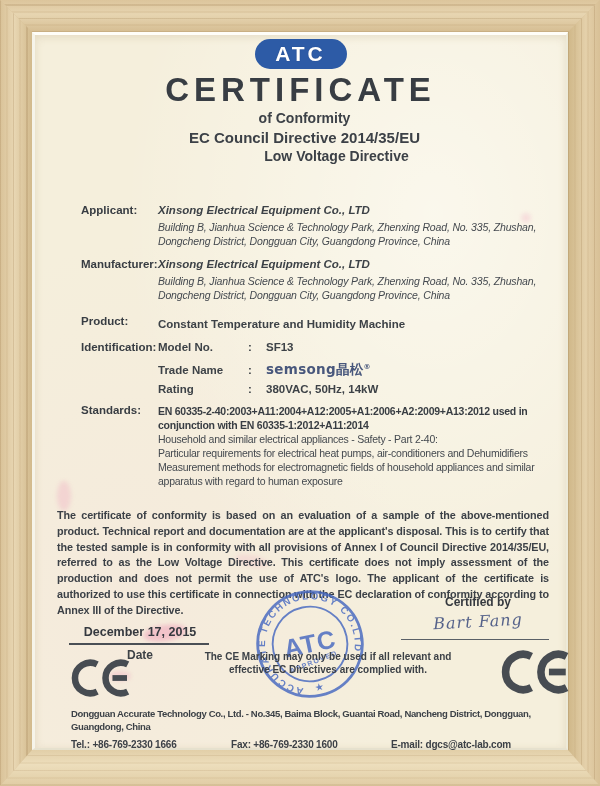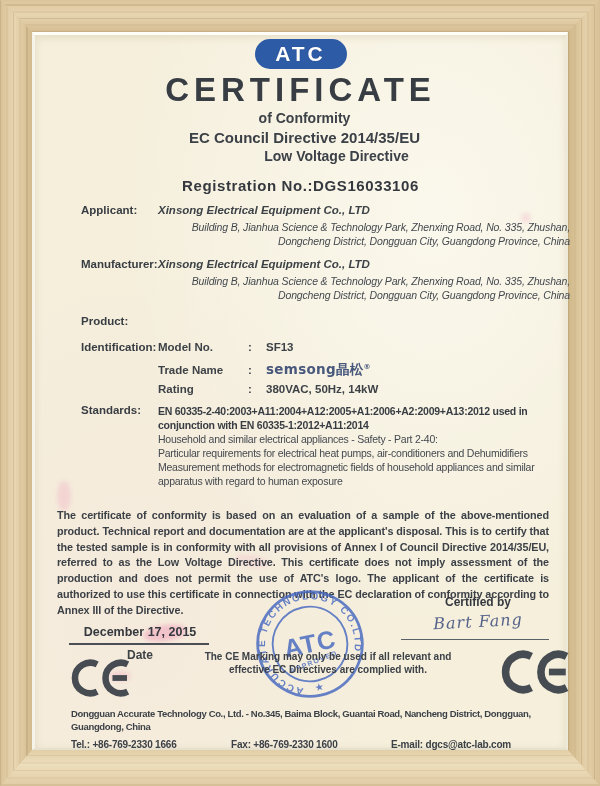"Registration No.:DGS16033106" div.registration { html: <div>Registration No.:DGS16033106</div> -> none }
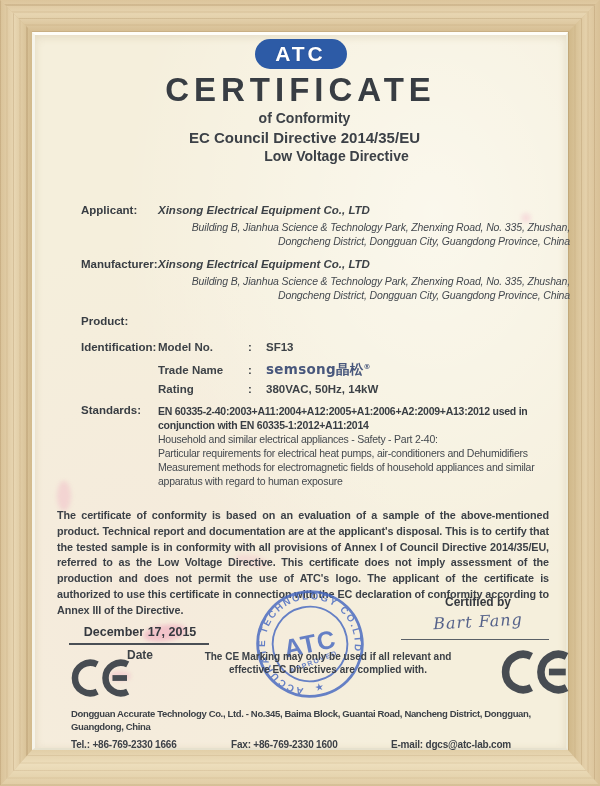"Building B, Jianhua Science &" .fval .addr { text-align: right -> none }
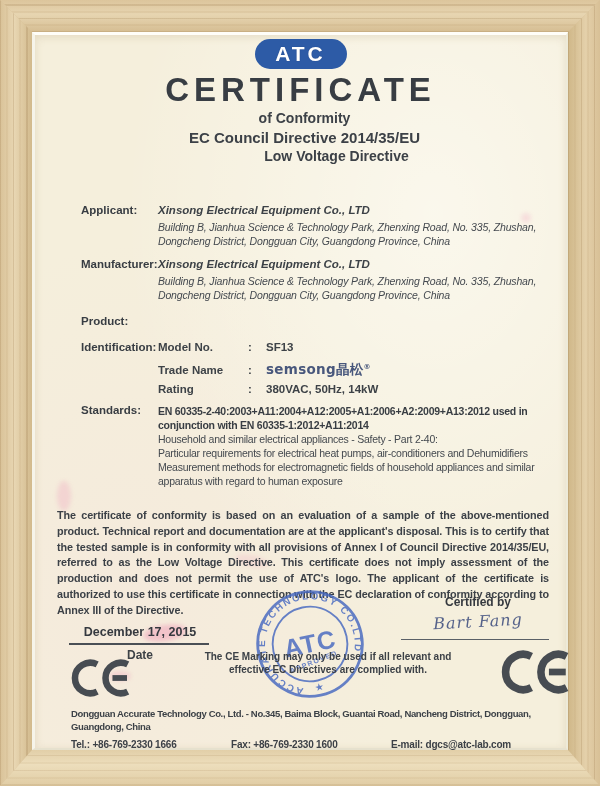"Constant Temperature and Humidity" div.prod-val { html: none -> <div>Constant Temperature and Humidity Machine</div> }
